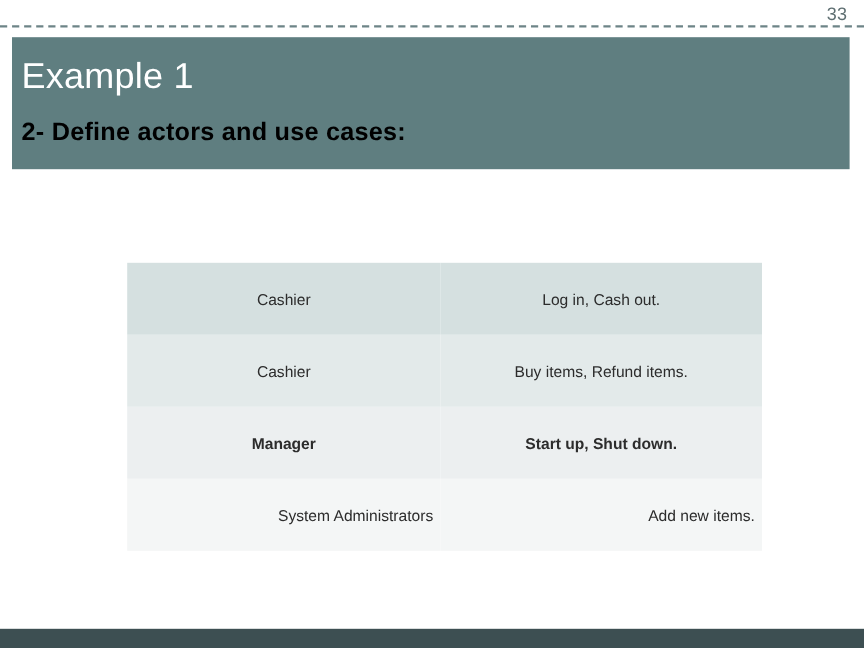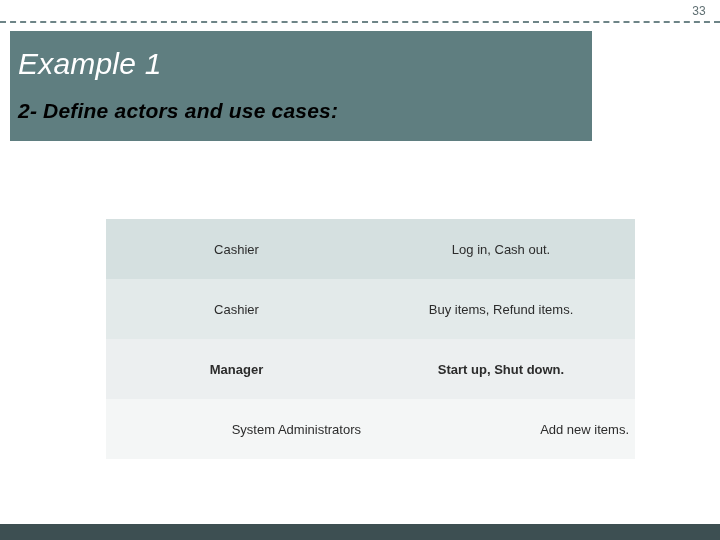"33" .page-number { font-size: 12px -> 15px }
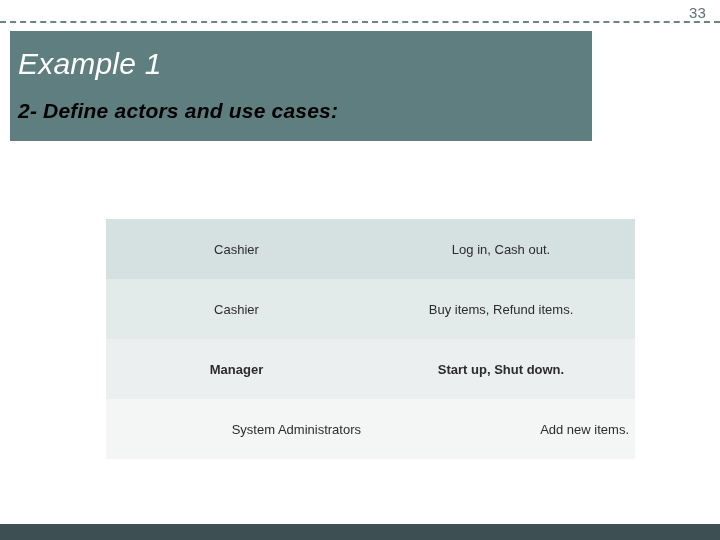"Example 1" .title-band { font-style: italic -> none; width: 582px -> 698px }
